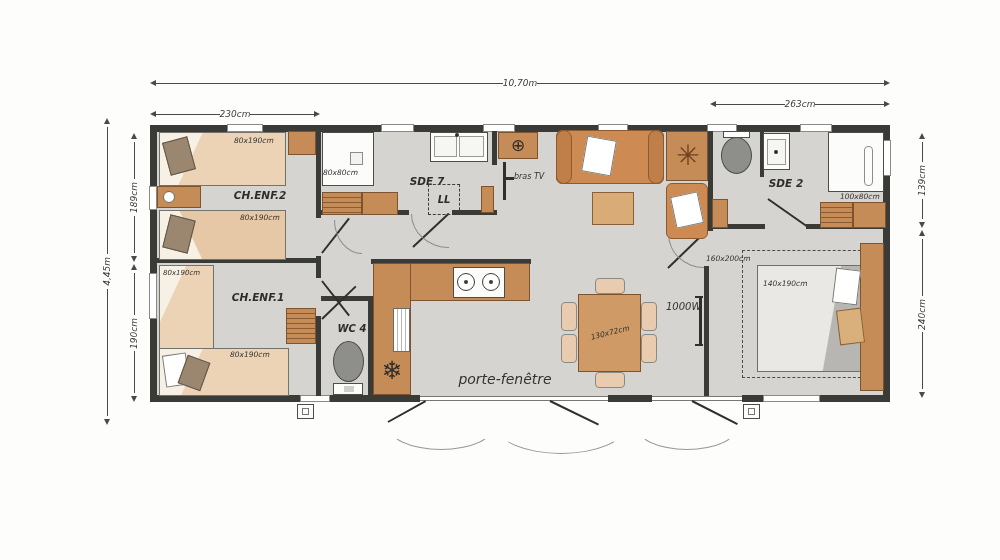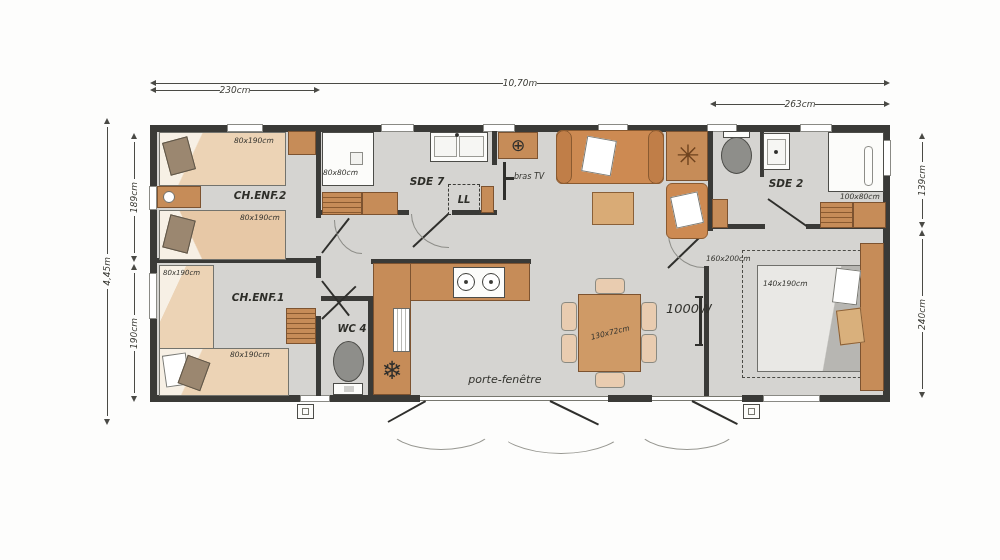"230cm" div.abs { top: 84px -> 108px }
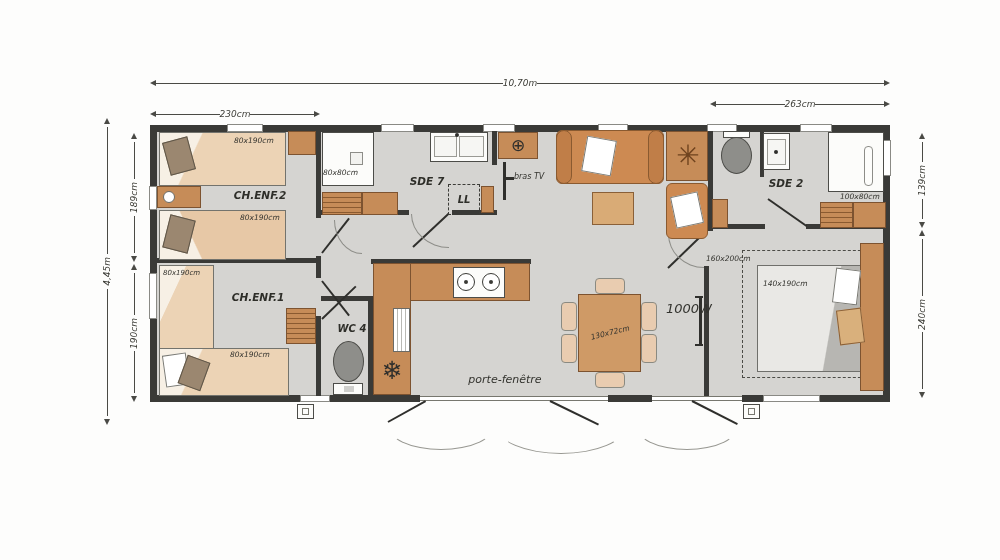"LL" div.abs { left: 448px -> 428px }
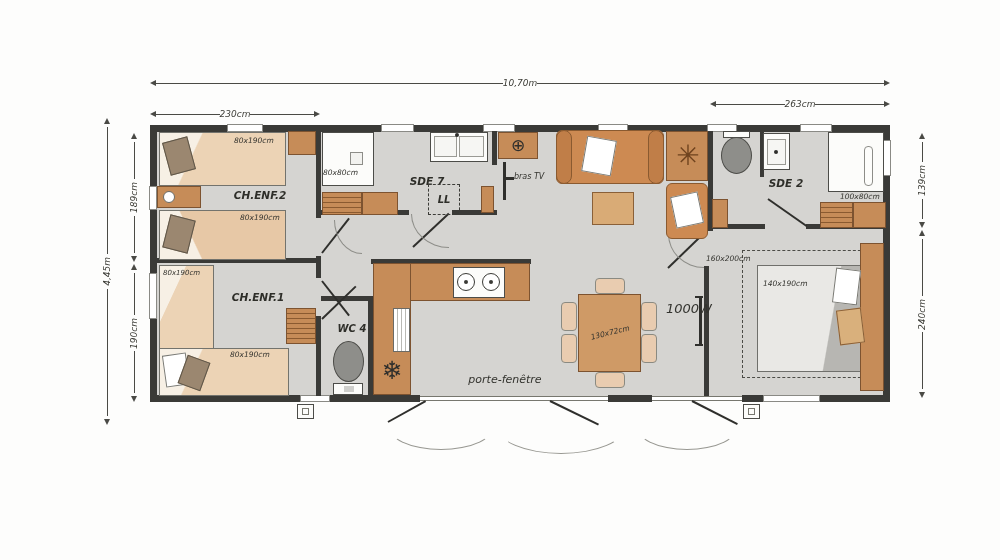"1000W" div.abs { font-size: 13px -> 10px }
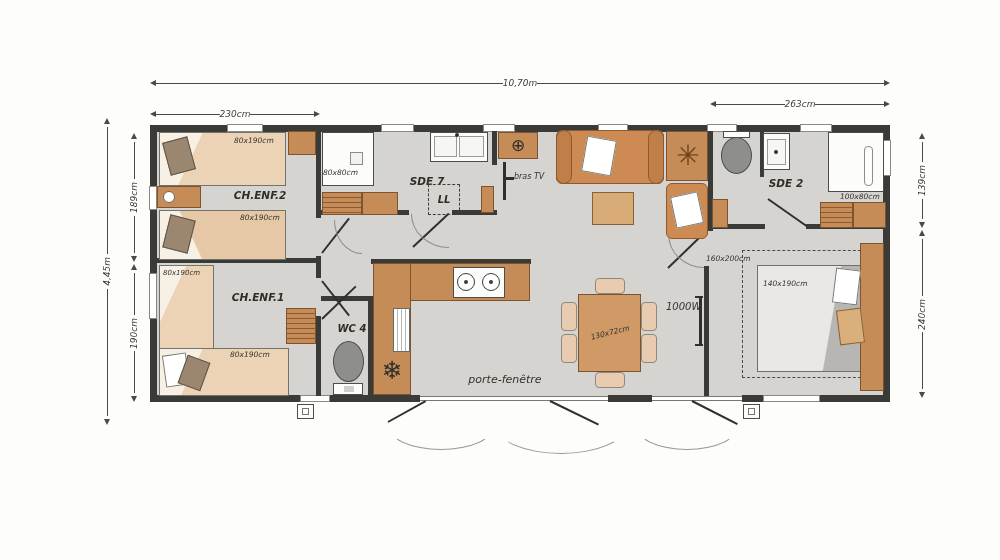"porte-fenêtre" div.abs { font-size: 11px -> 14px }
